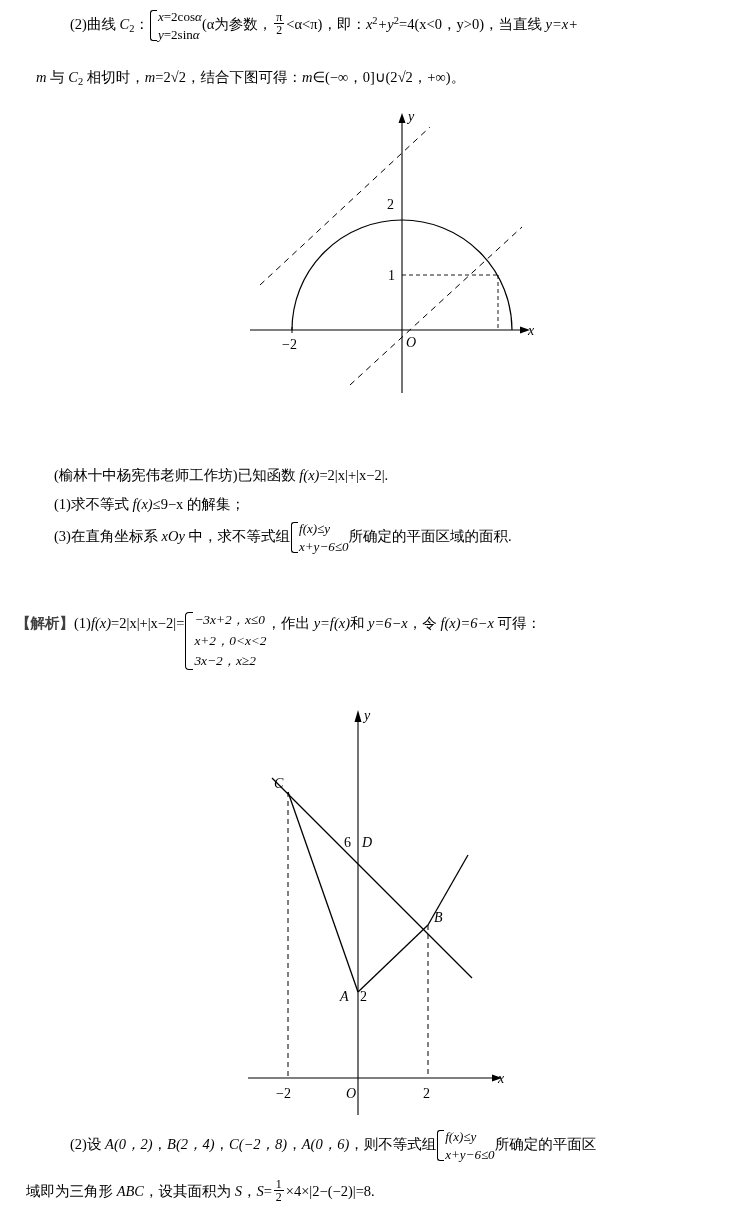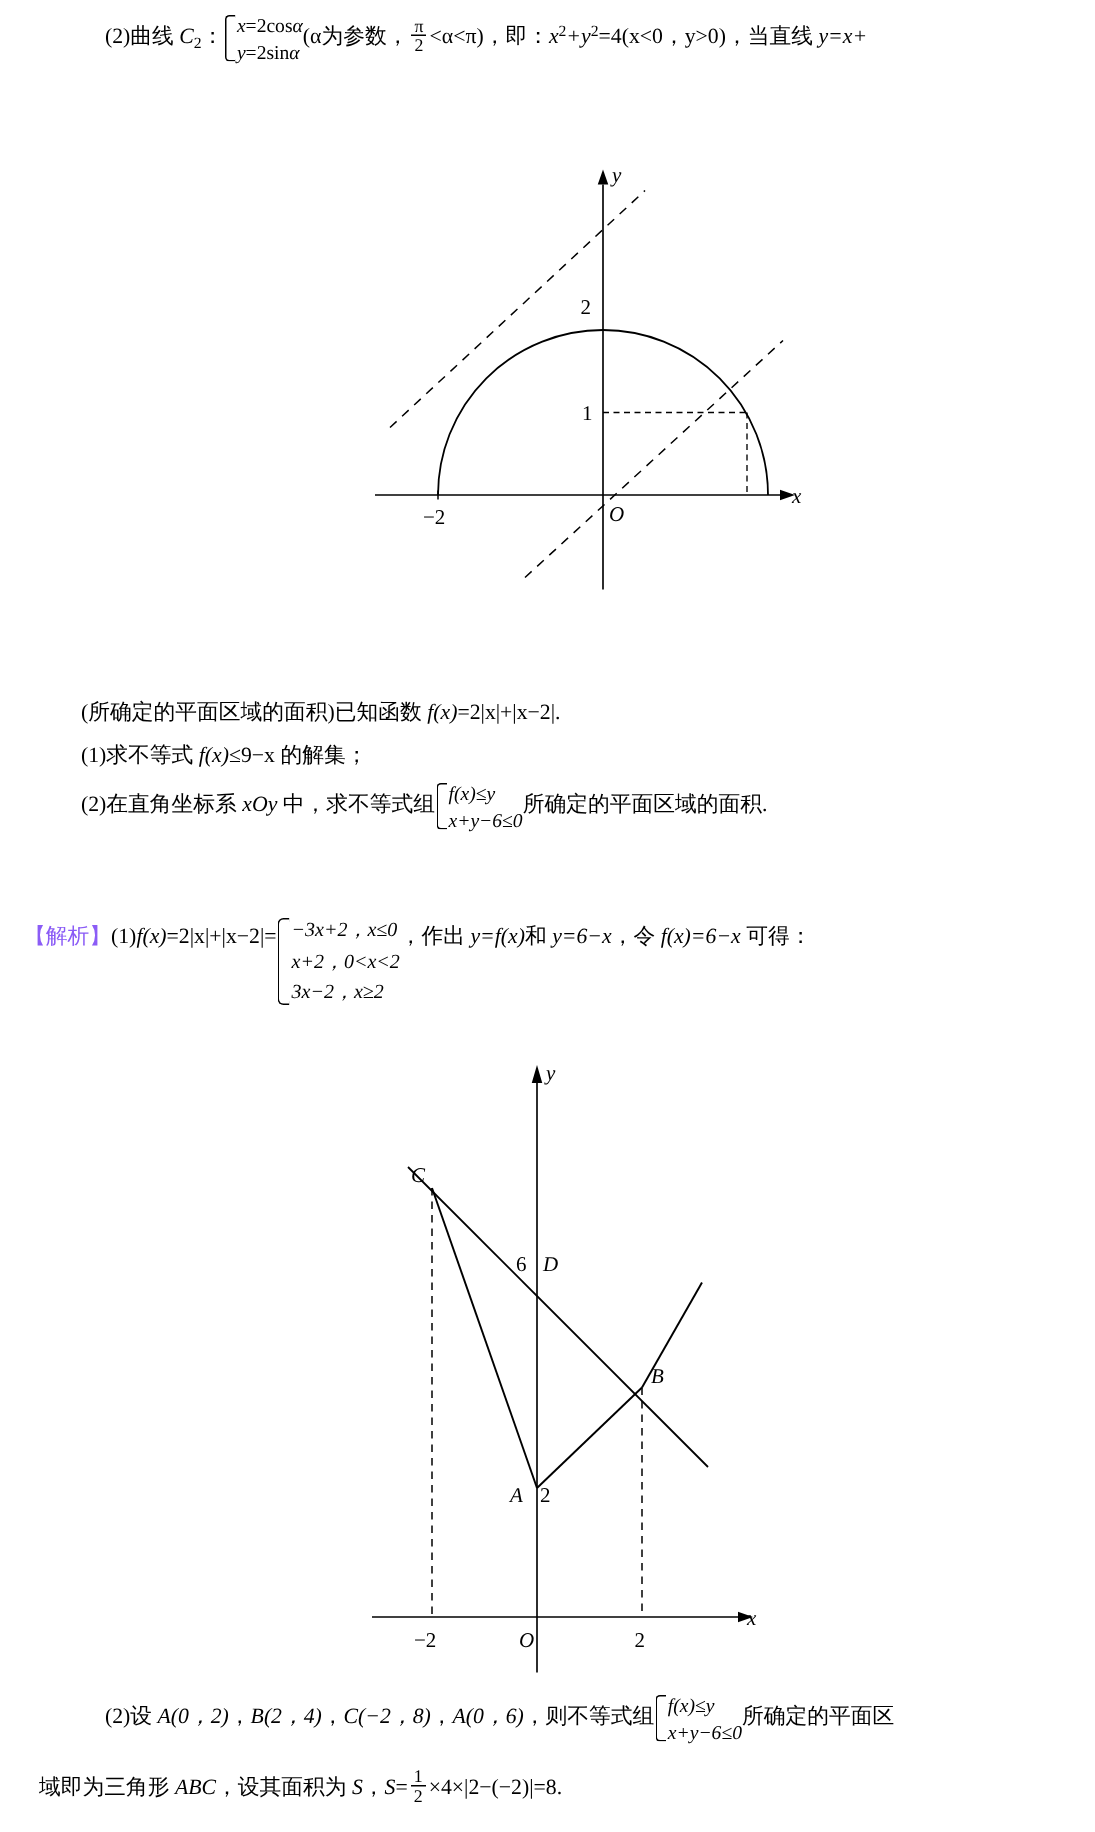"m 与 C2" div.para { html: none -> <div> <i>m</i><span> 与 </span><i>C</i><span>2</span><span> 相切时，</span><i>m</i><span>=2</span><span>√2</span><span>，</span><span>结合下图可得：</span><i>m</i><span>∈(−∞，0]∪(2</span><span>√2</span><span>，+∞)。</span> </div> }
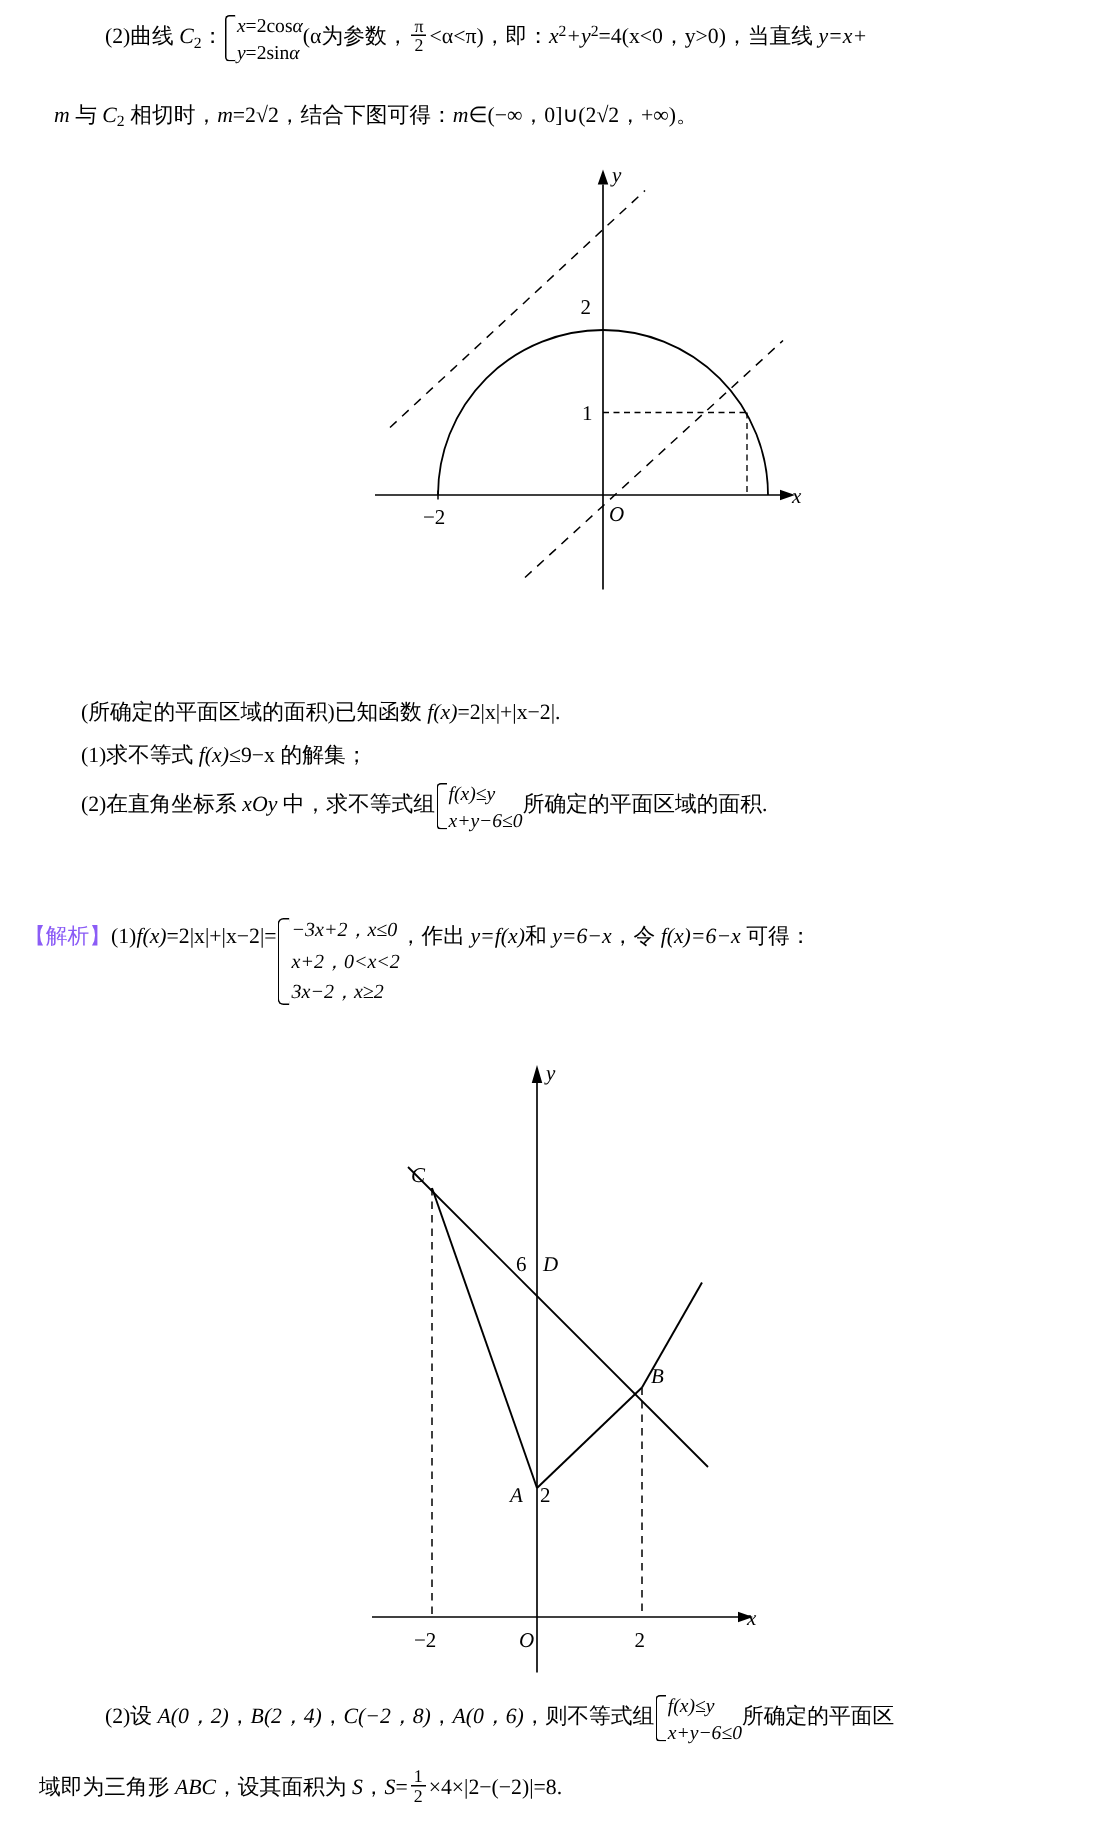"(所确定的平面区域的面积)已知函数" span { text: 所确定的平面区域的面积 -> 榆林十中杨宪伟老师工作坊 }
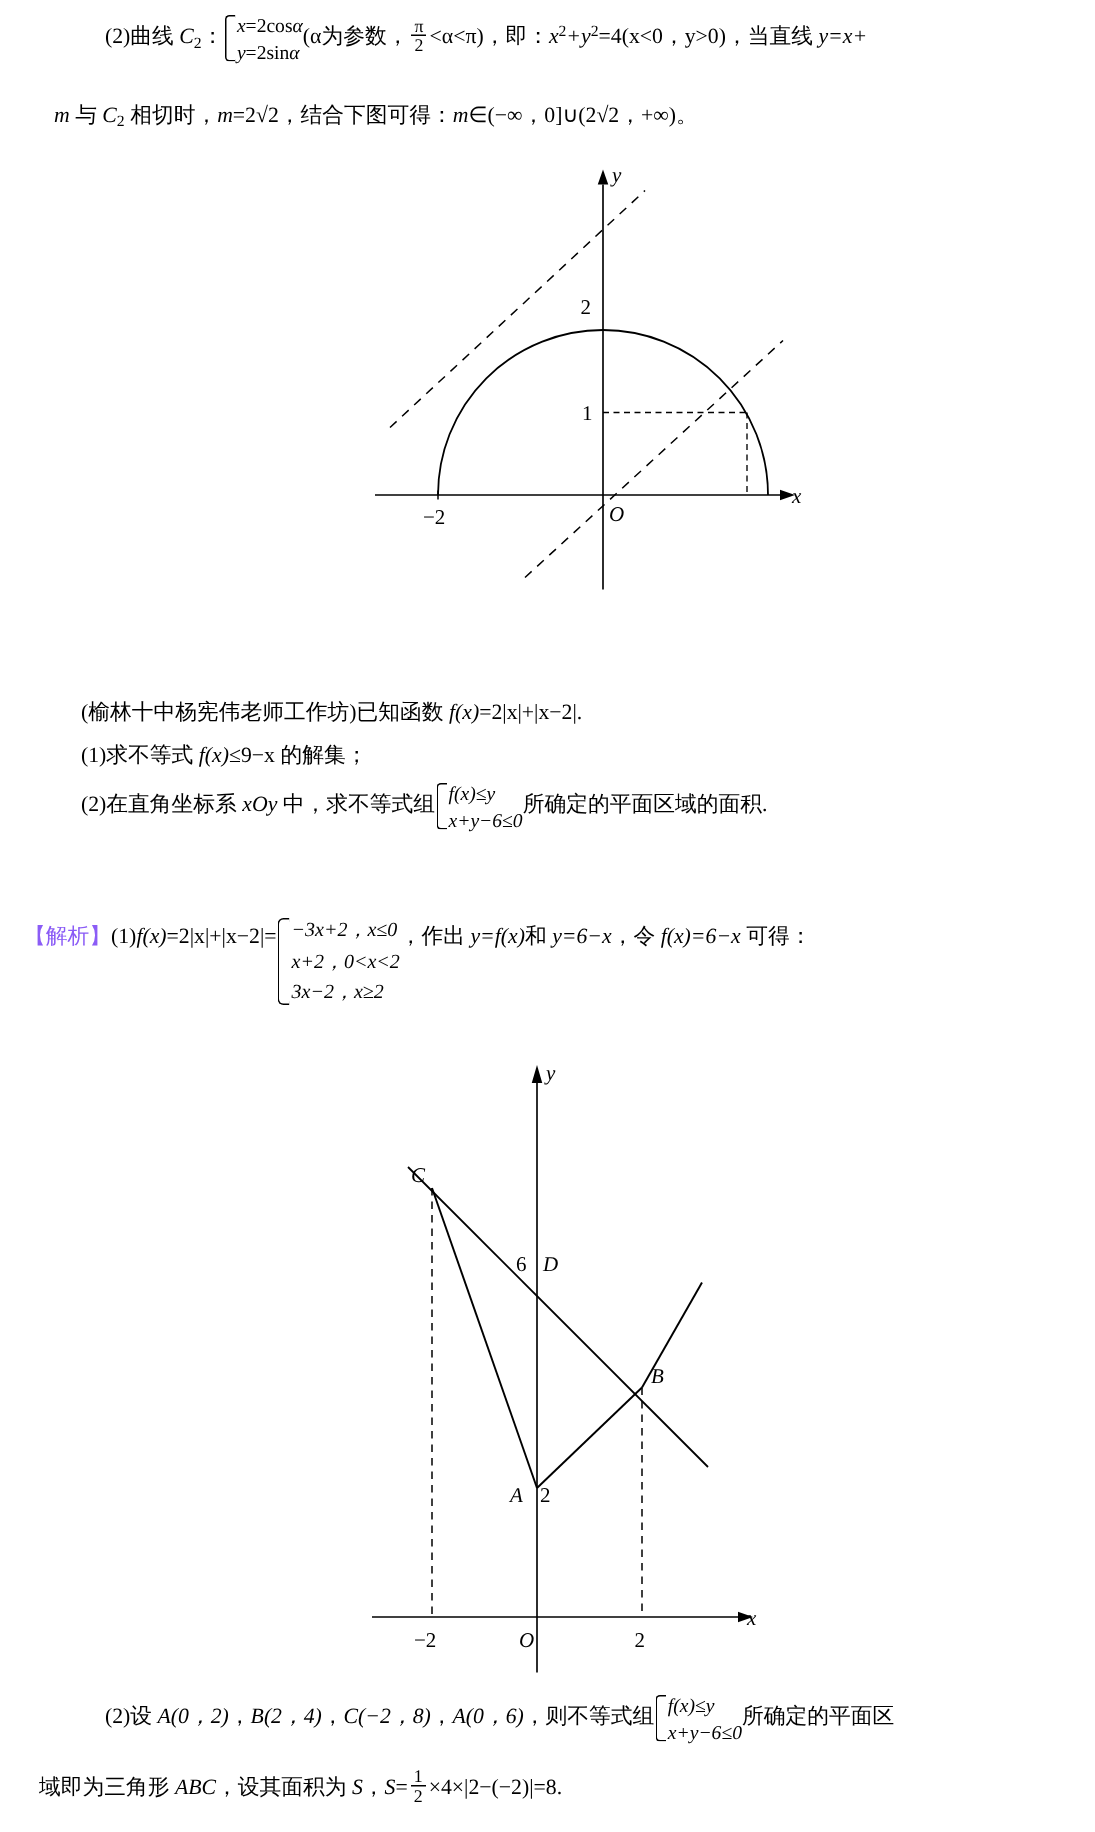"(2)在直角坐标系" span { text: 2 -> 3 }
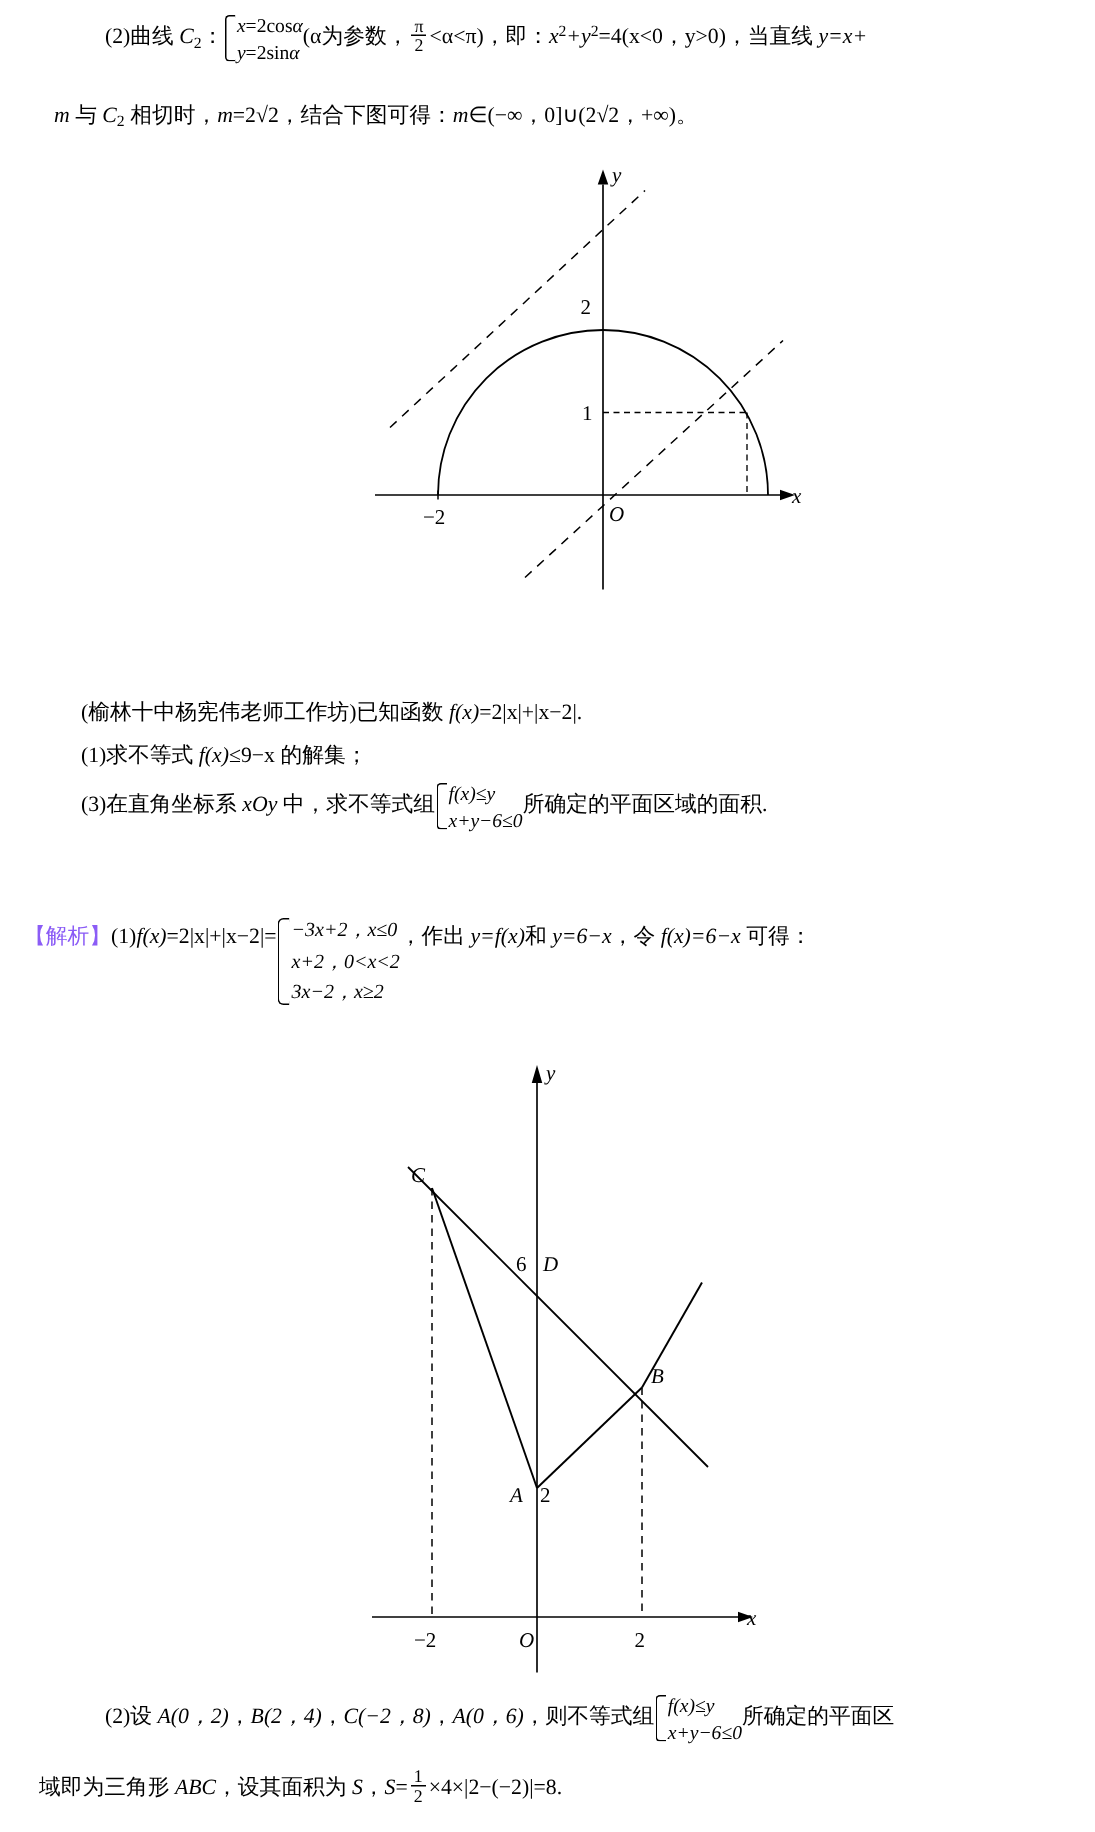"【解析】" .jiexi { color: #8b5cf6 -> #404040; font-weight: normal -> bold }
